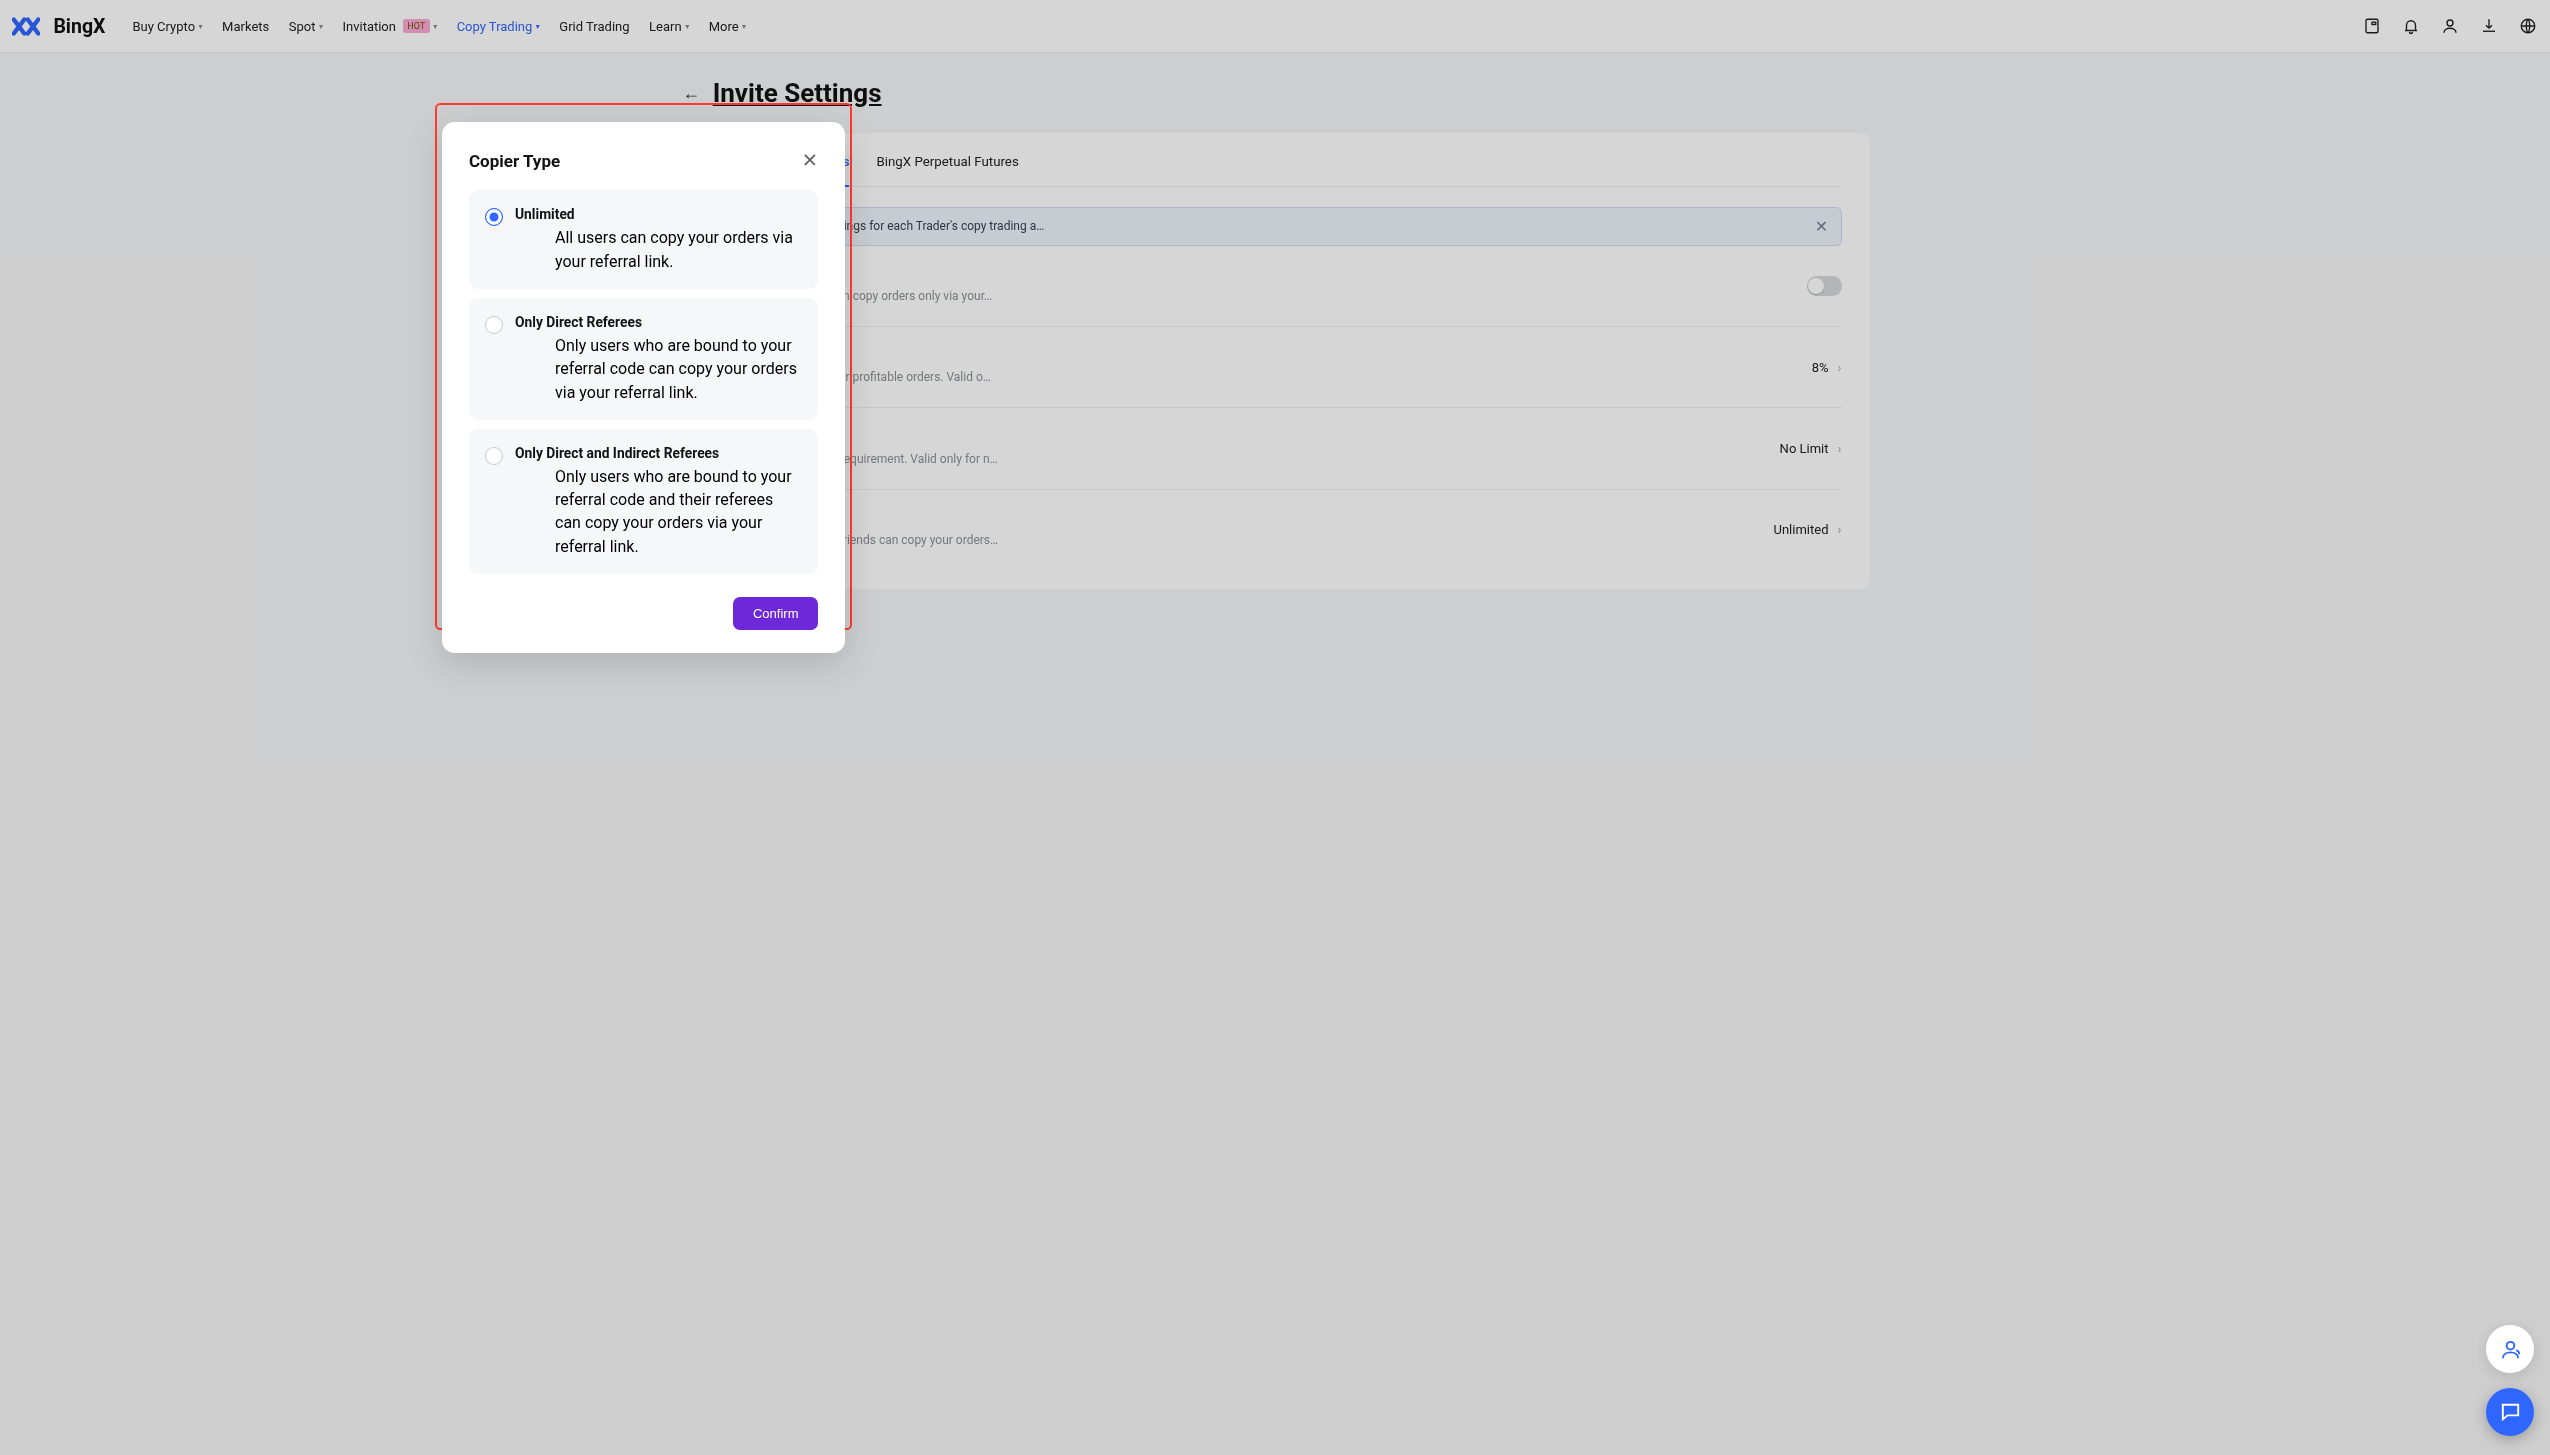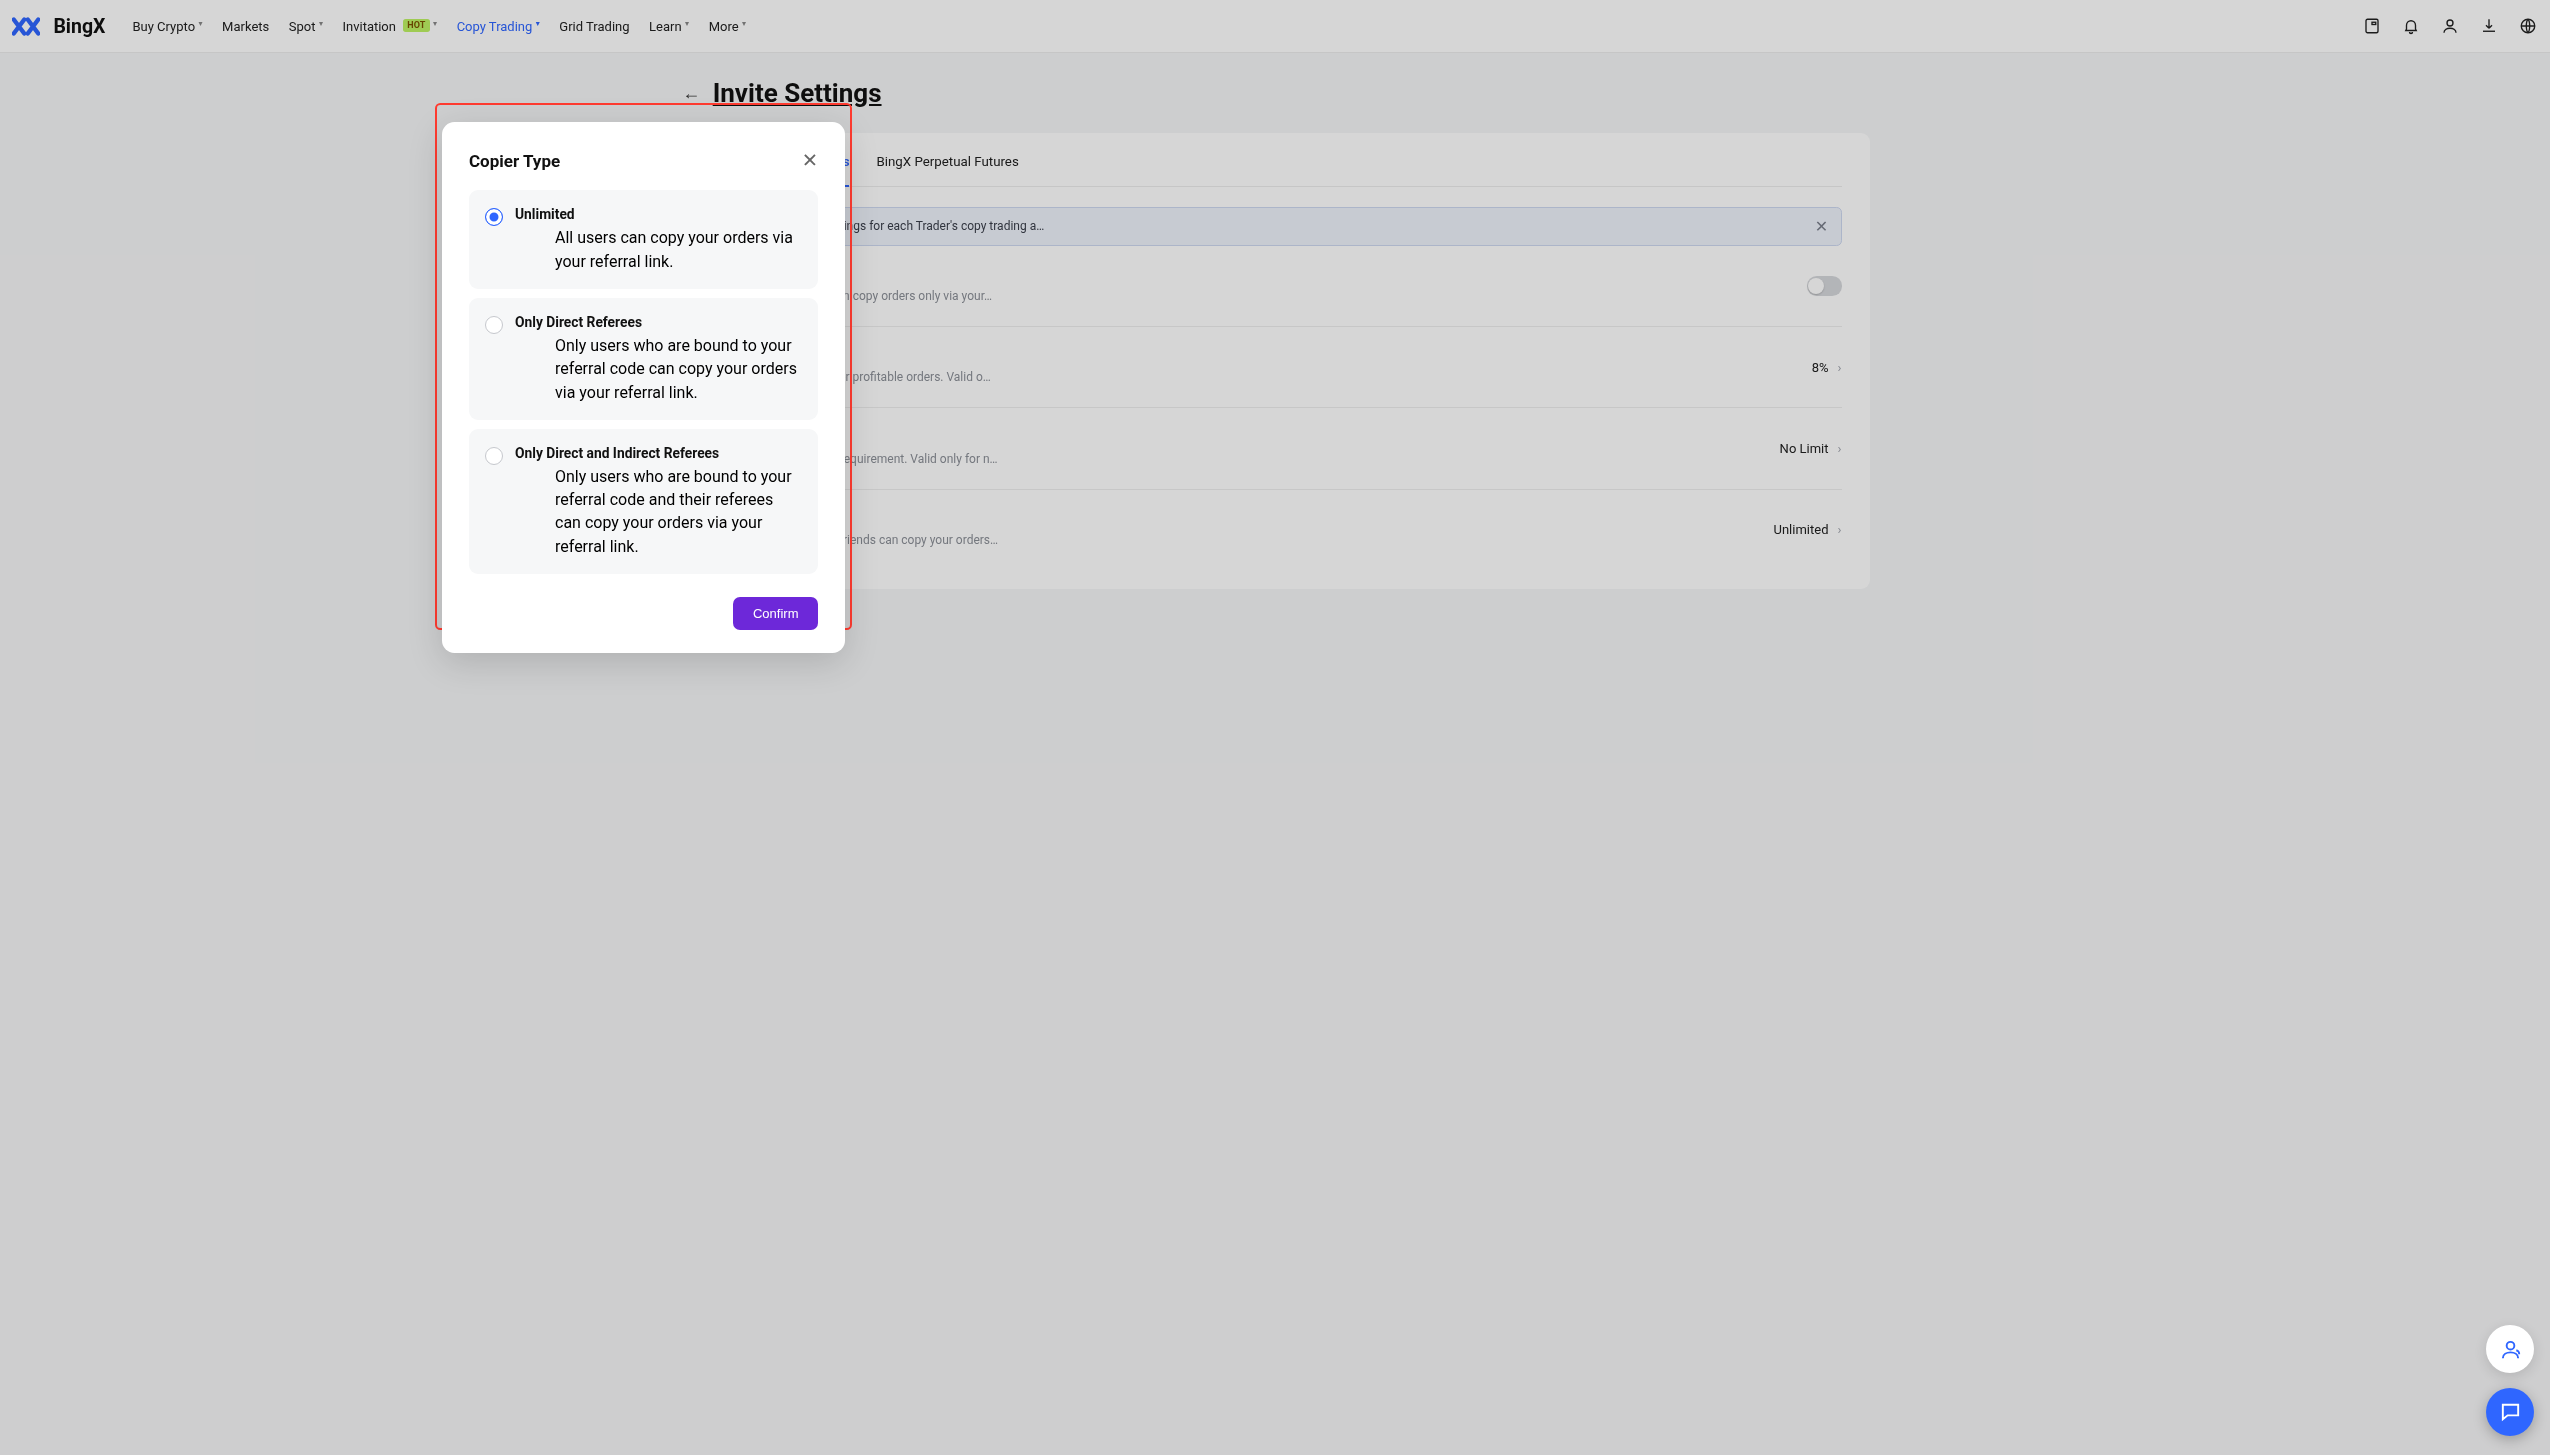"Buy Crypto" .nav-item { align-items: flex-start -> center }
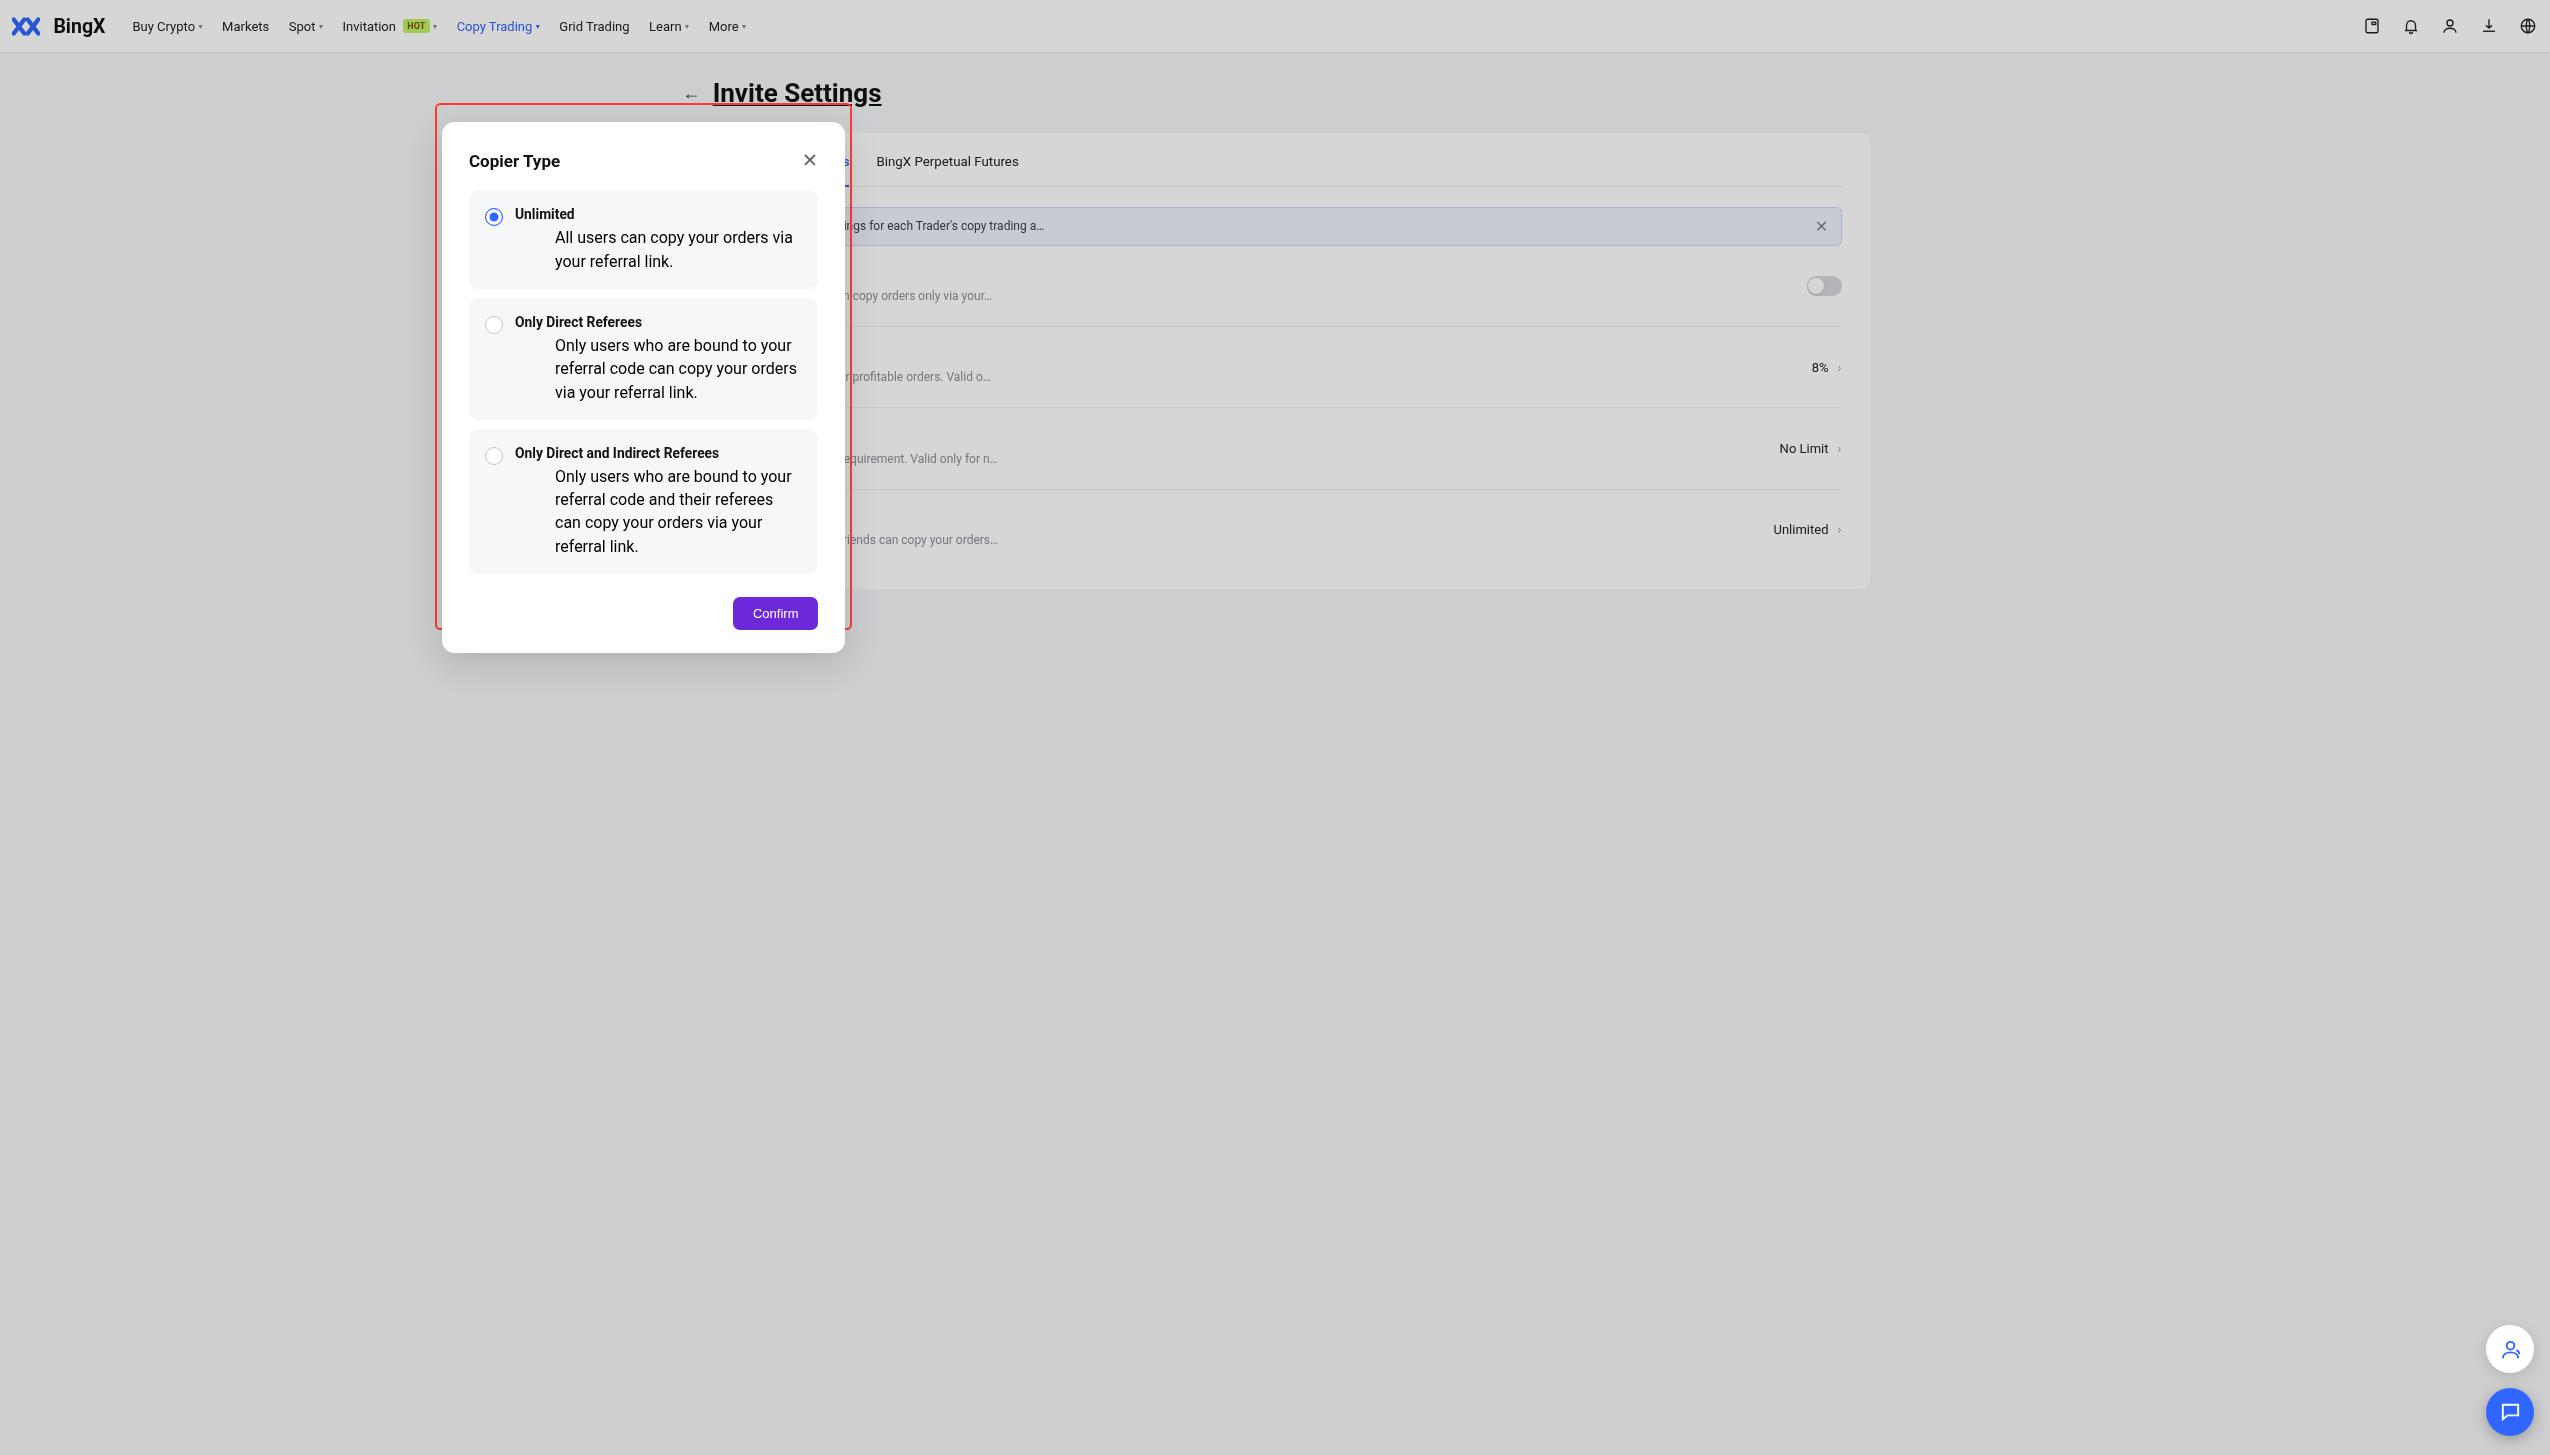"HOT" .hot-badge { background: #bef264 -> #f9a8d4; font-weight: 700 -> 400 }
